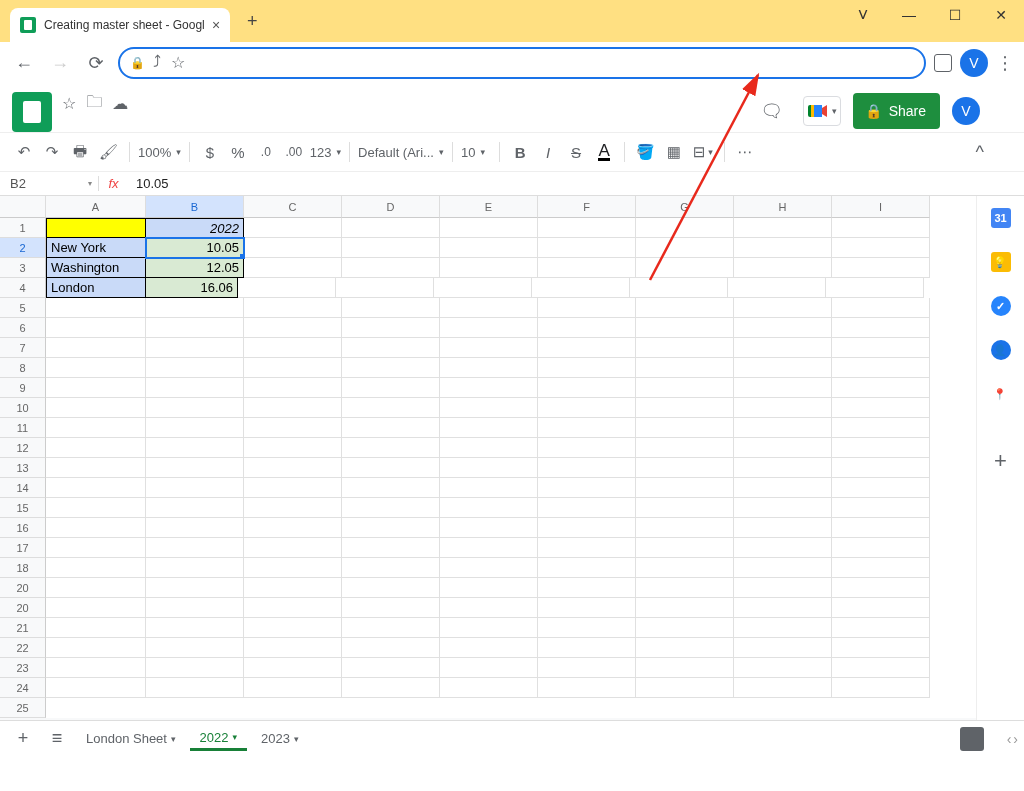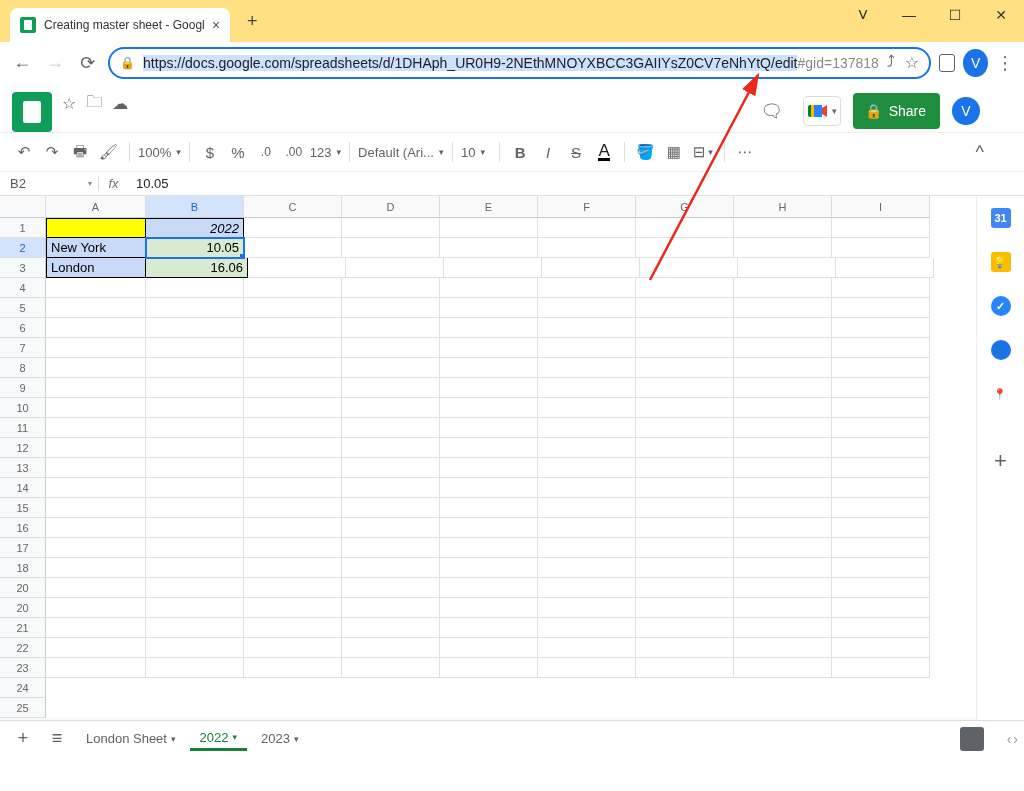"https://docs.google.com/spreadsheets/d/1" div.url-text { html: <div> <span>https://docs.google.com/spreadsheets/d/1DHAph_UR0H9-2NEthMNOYXBCC3GAIIYsZ0CV7eNhYtQ/edit</span><span>#gid=137818</span> </div> -> none }
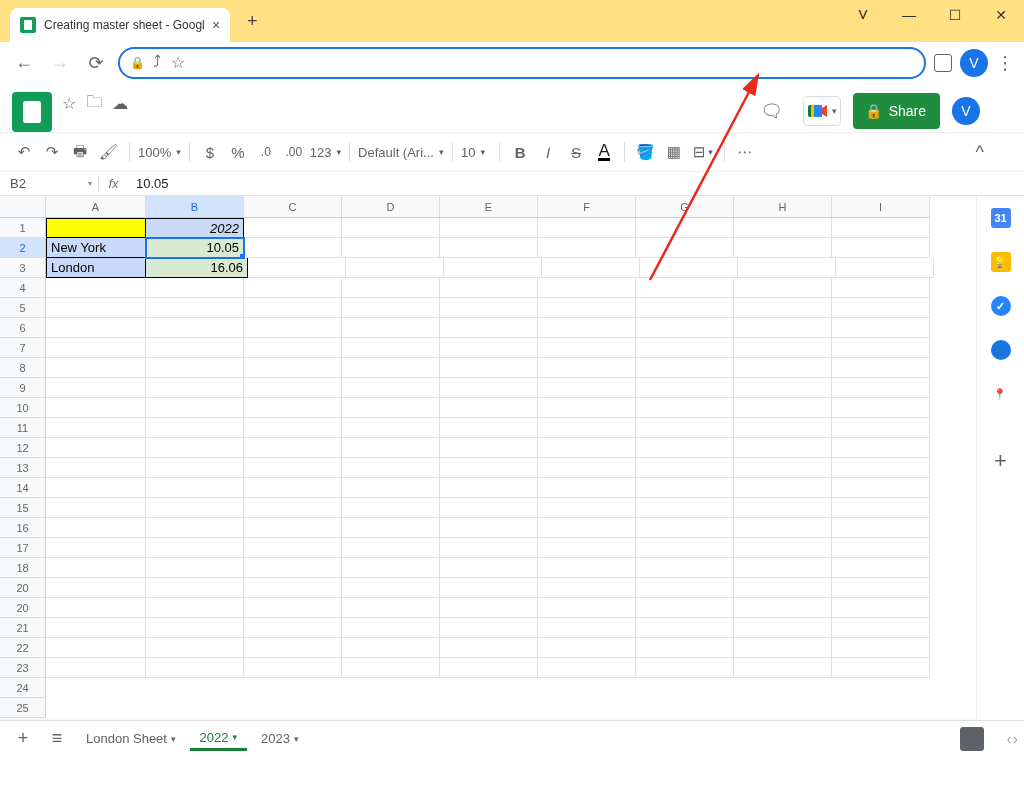"fx" .fx-label { color: #737373 -> #ef4444 }
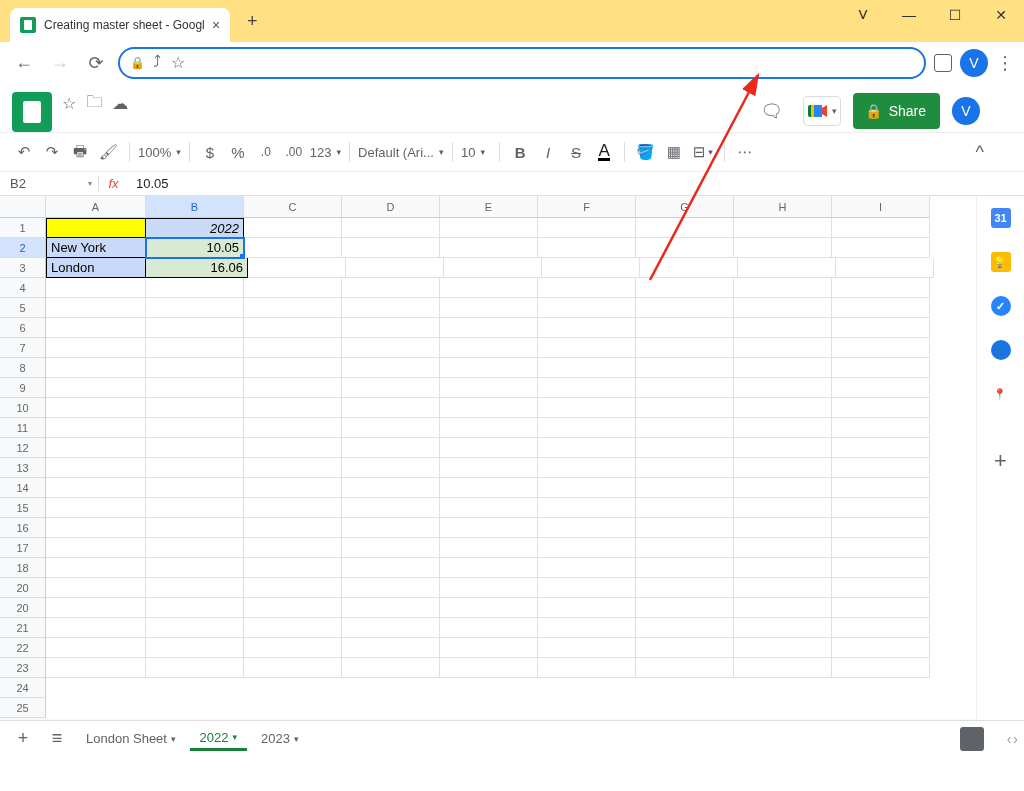"Washington" div.row { html: none -> <div> <div>Washington</div> <div>12.05</div> <div></div> <div></div> <div></div> <div></div> <div></div> <div></div> <div></div> </div> }
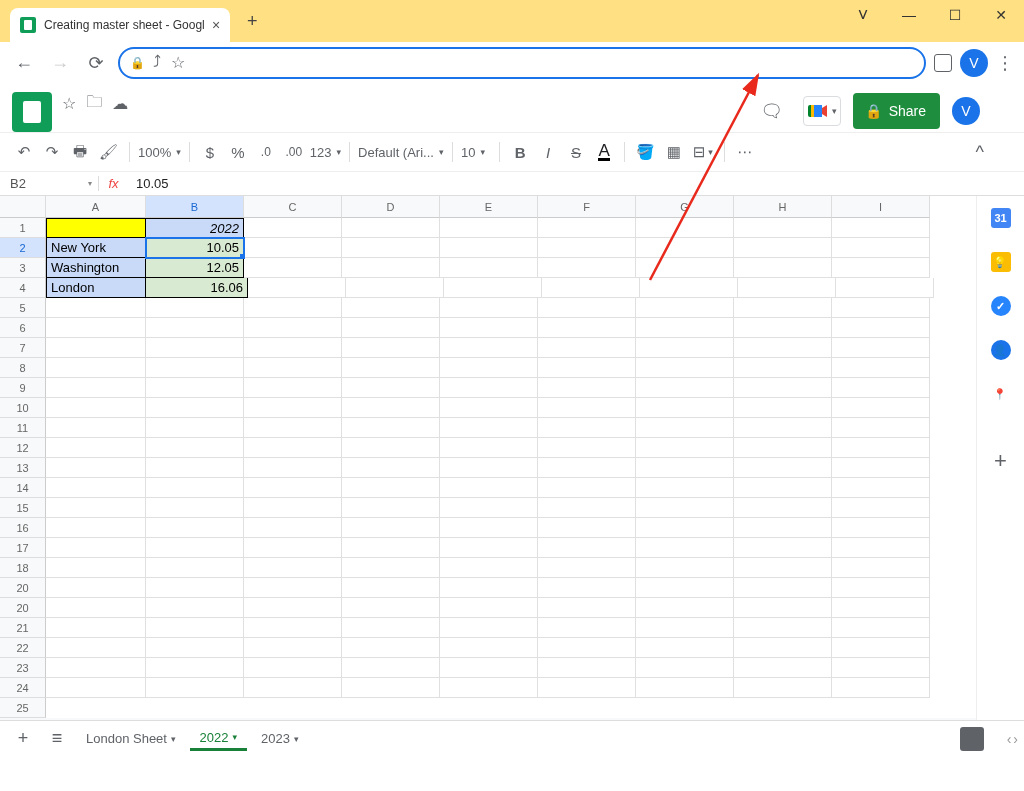"16.06" div.cell { width: 102px -> 92px }
